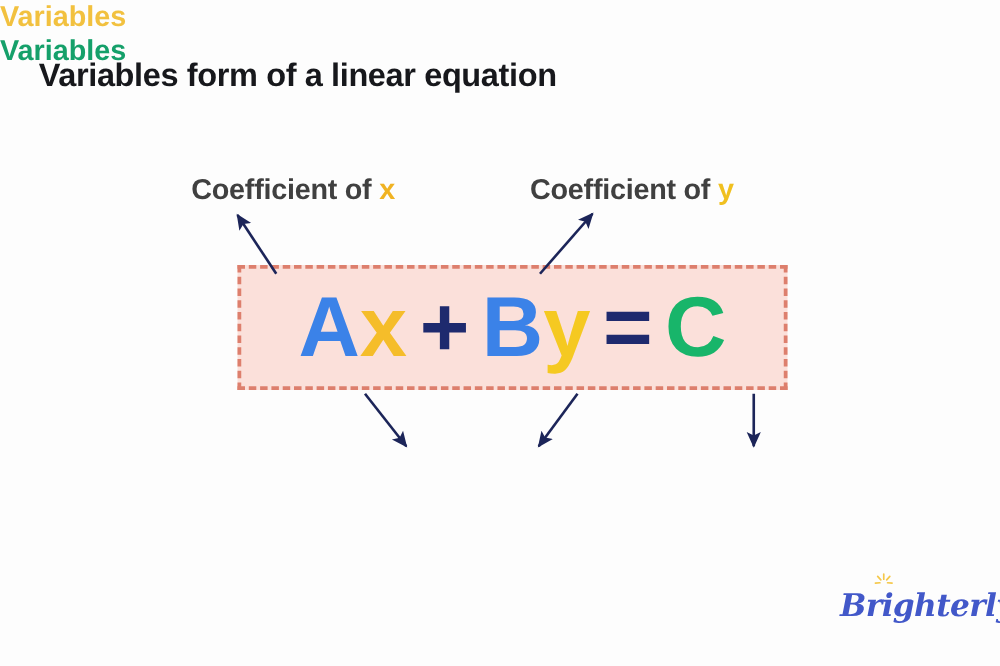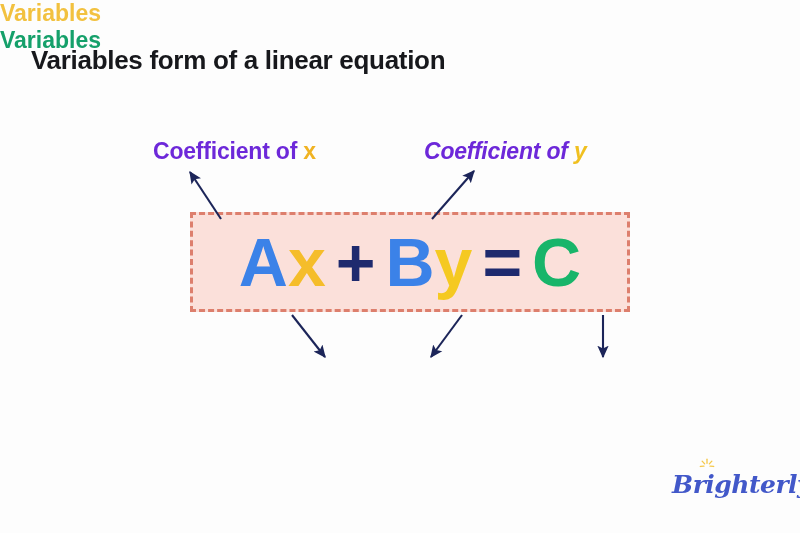"Coefficient of" .callout-blue { color: #6d28d9 -> #404040 }
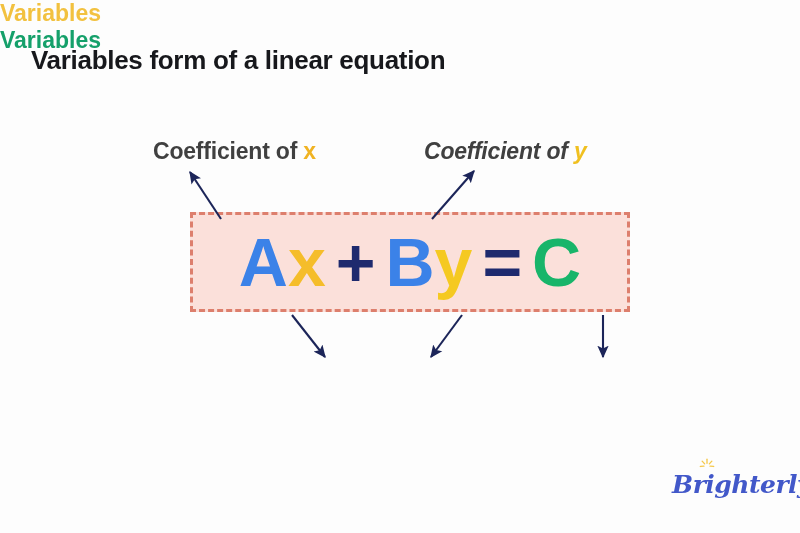"Coefficient of y" #label-coef-y { font-style: italic -> none }
